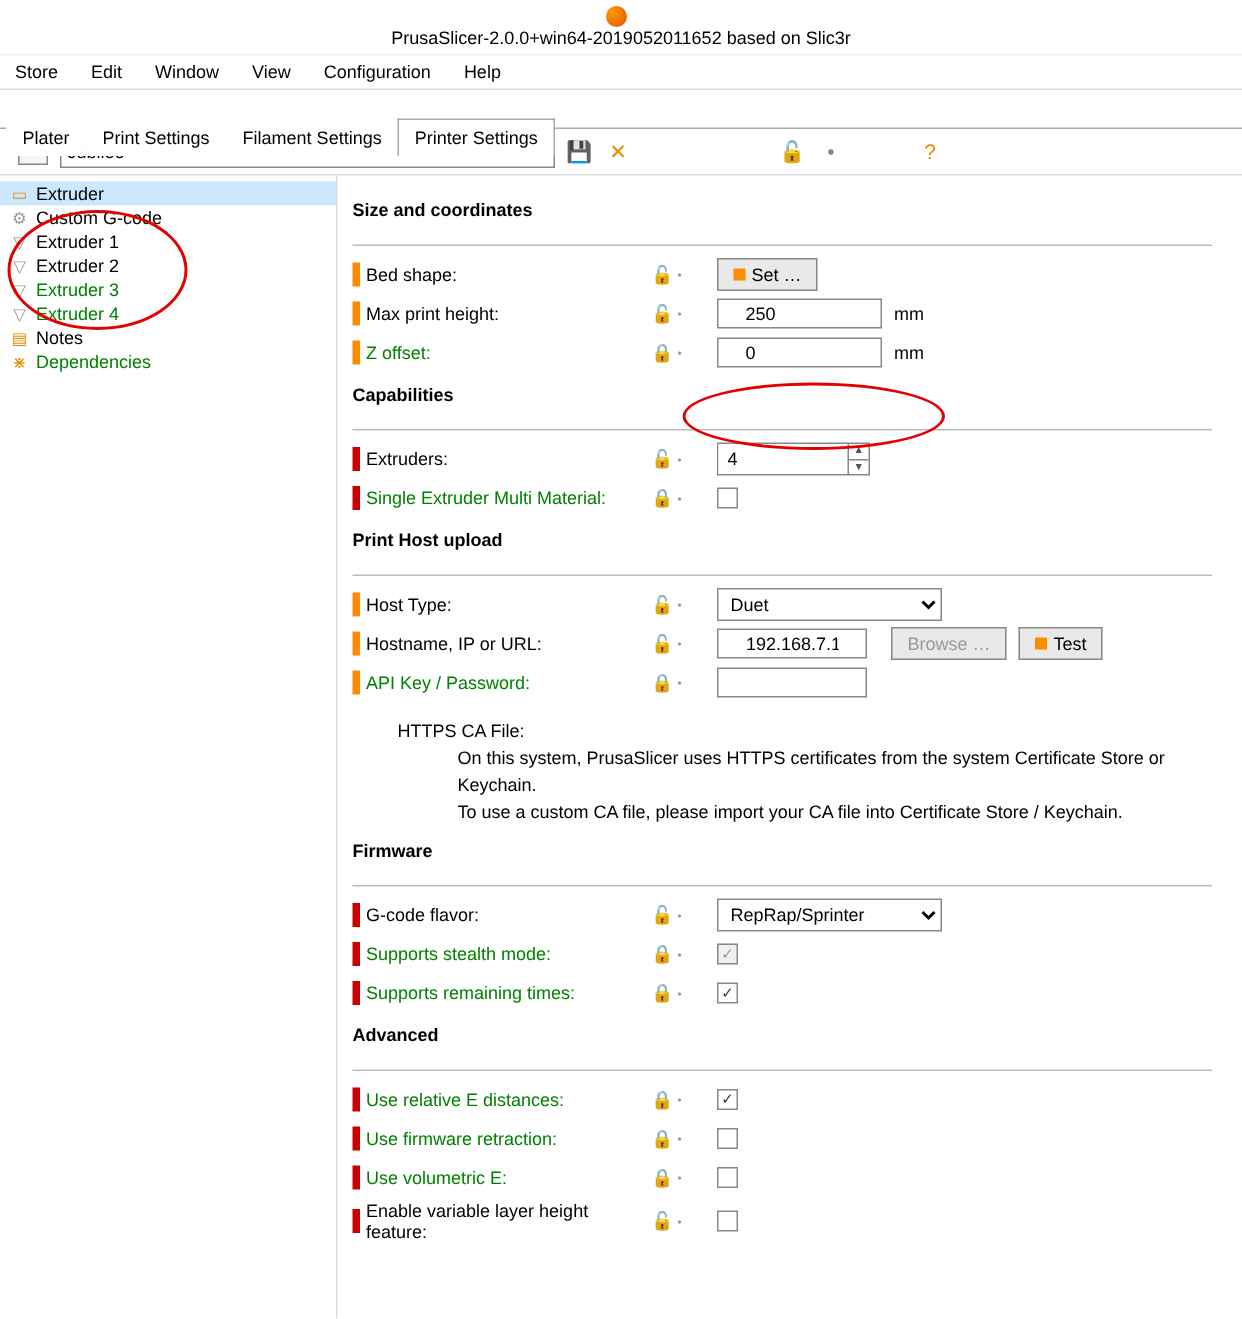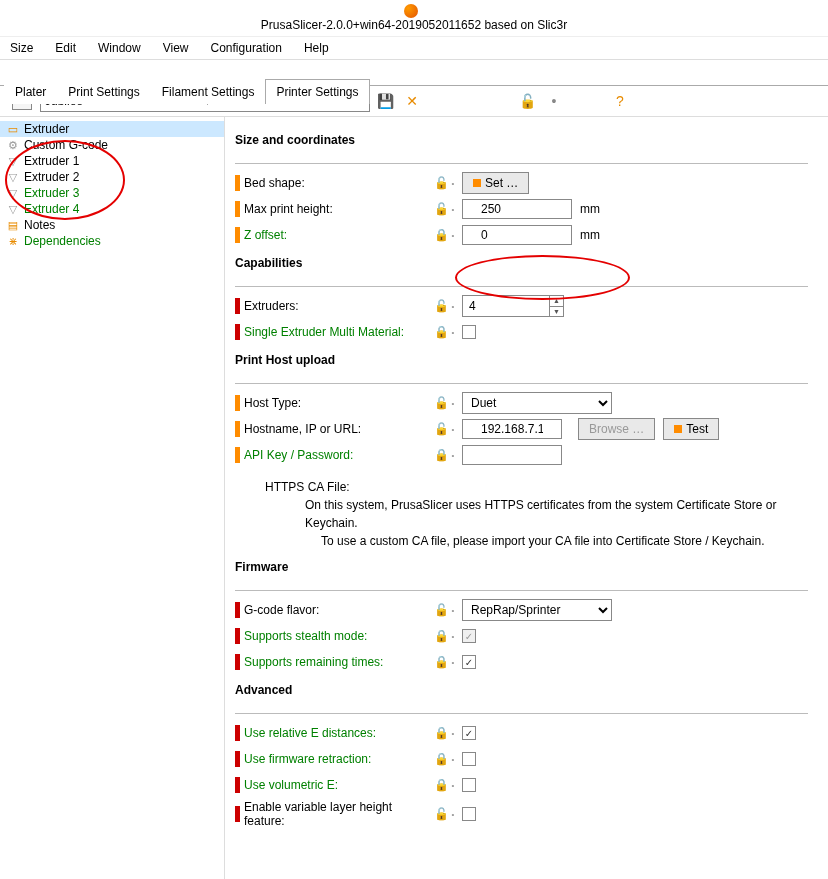"Size" span { text: Size -> Store }
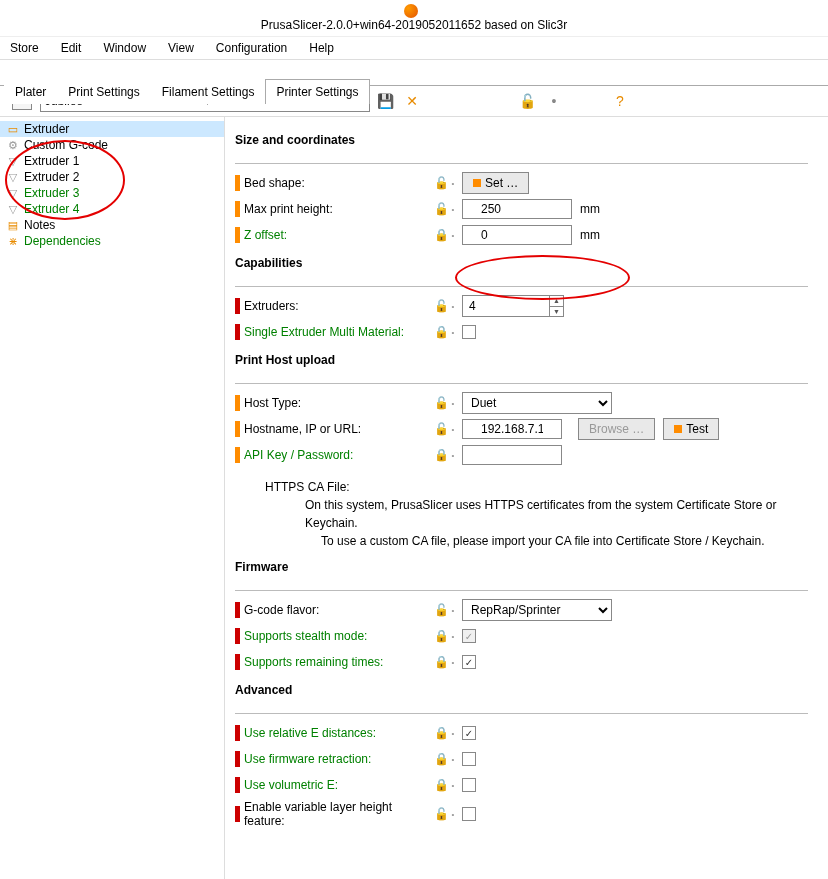"Set …" .ctrl { margin-left: 4px -> 20px }
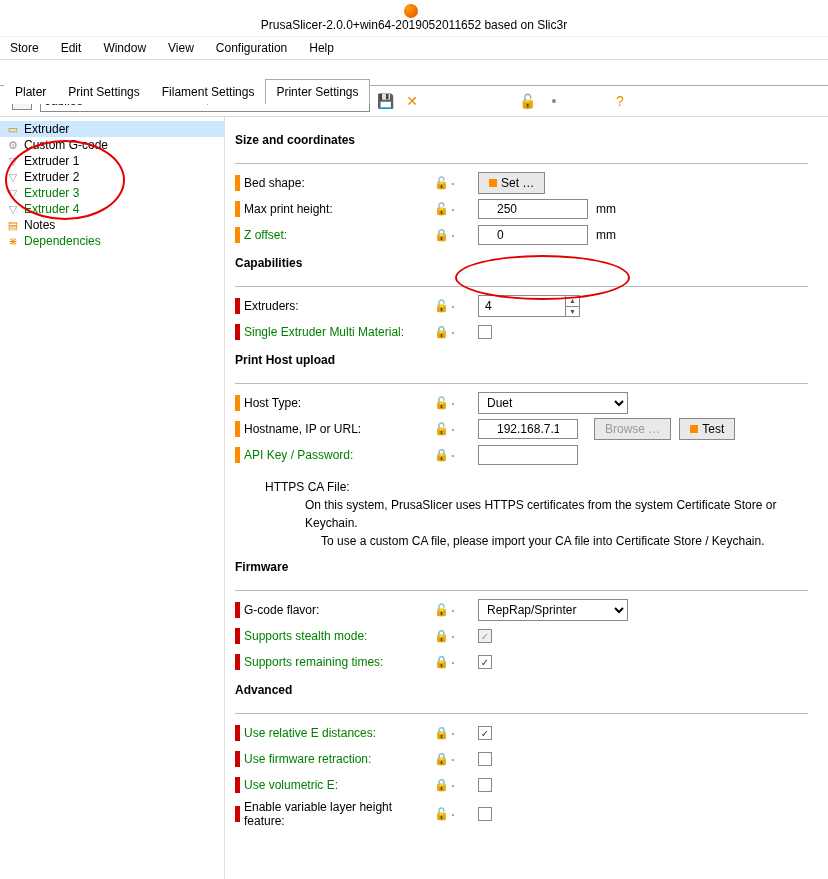"To use a custom CA" div { margin-left: 56px -> 40px }
